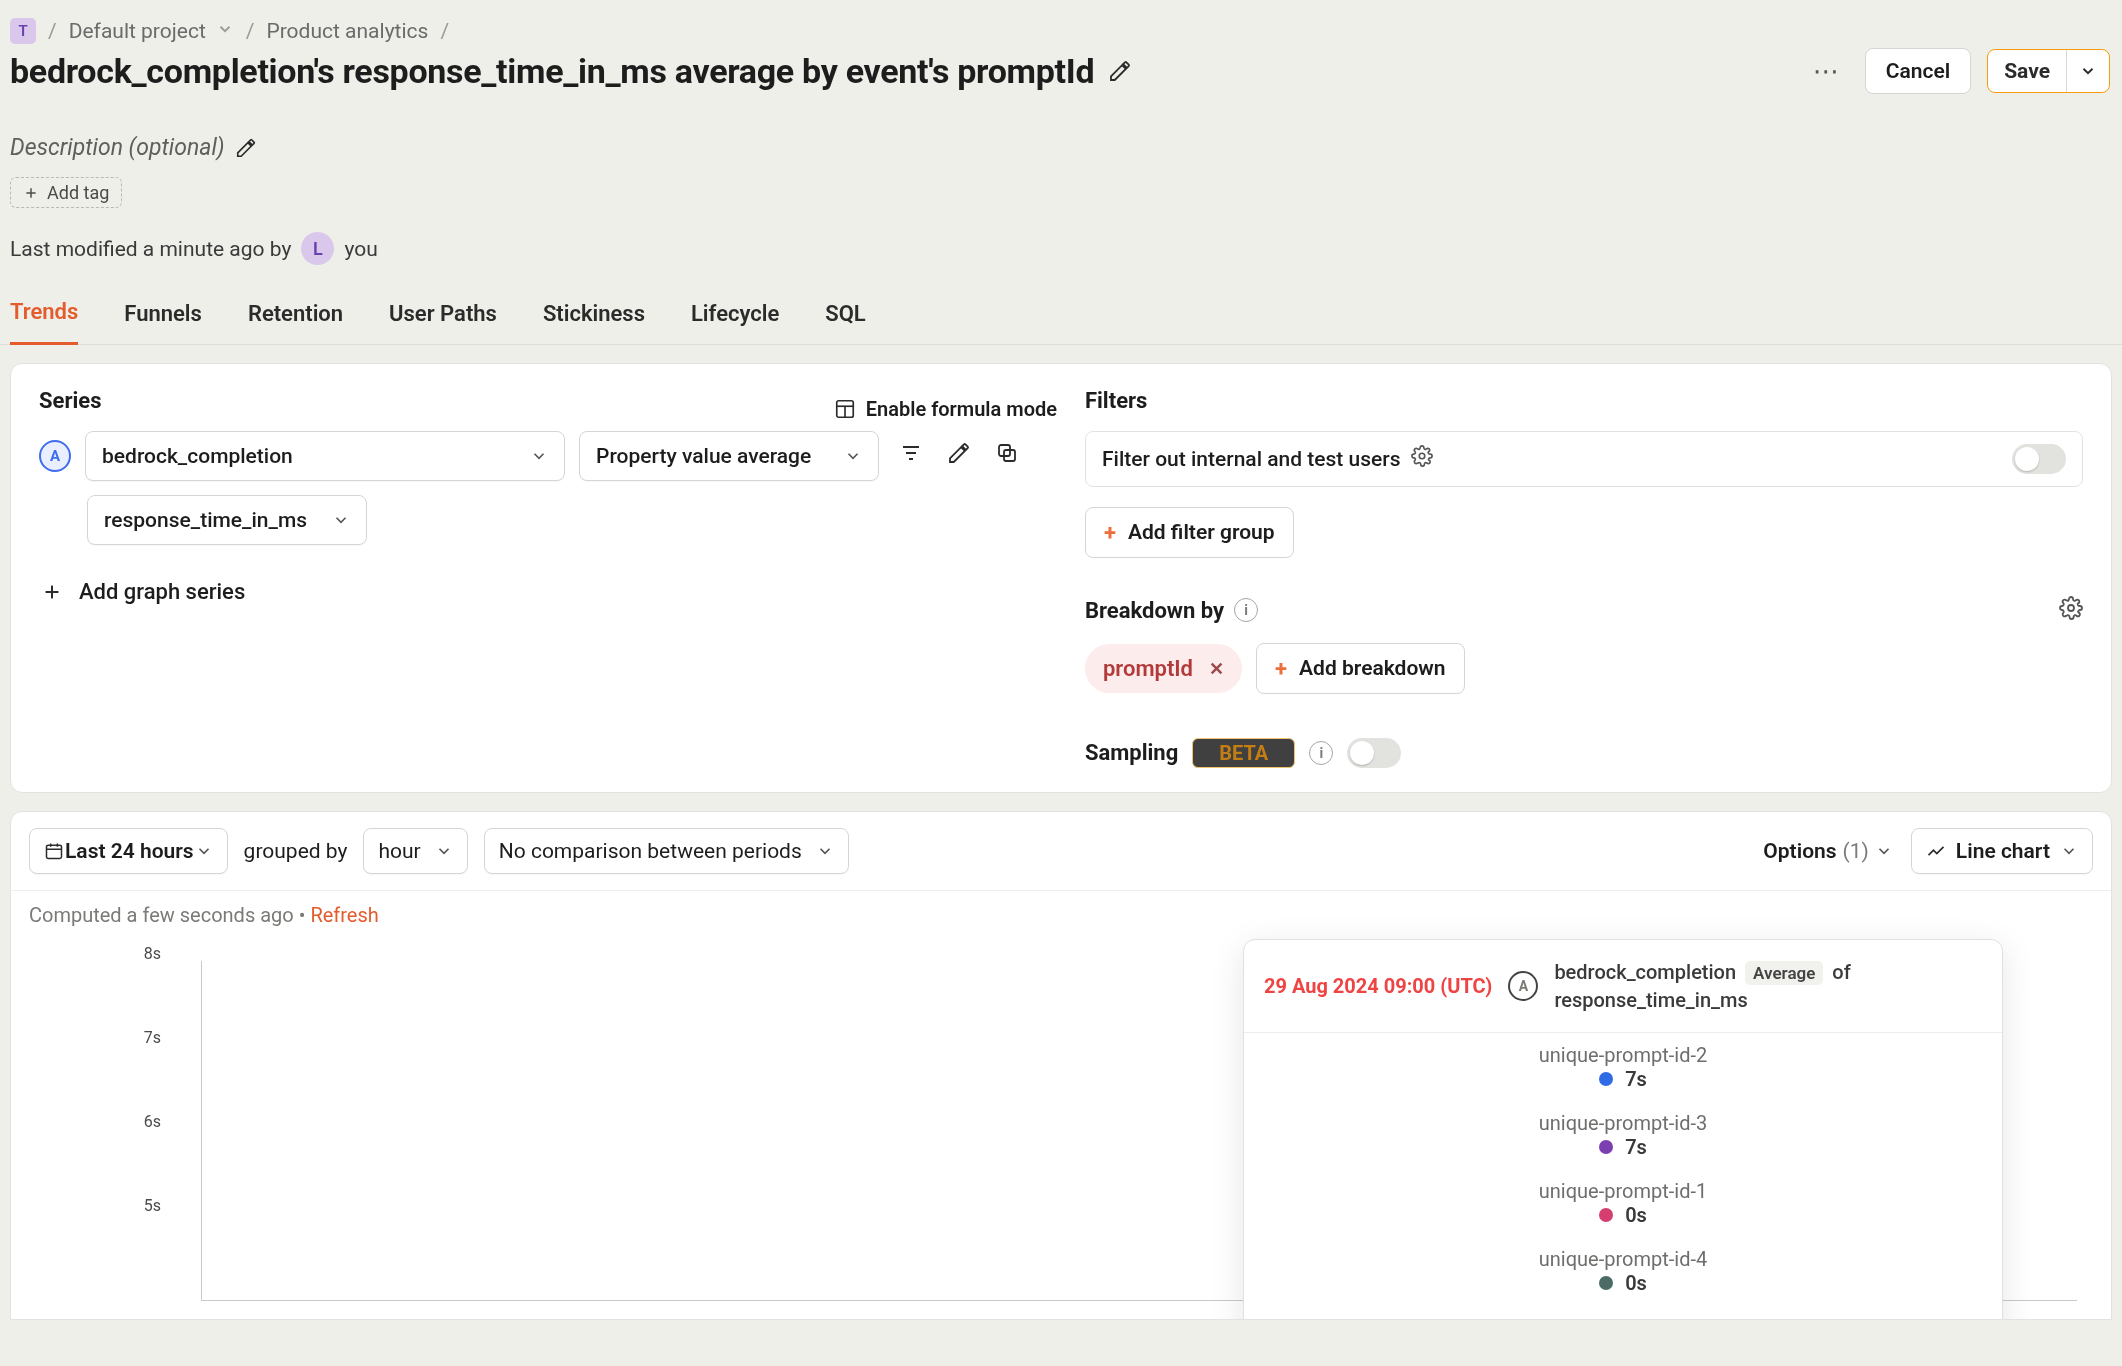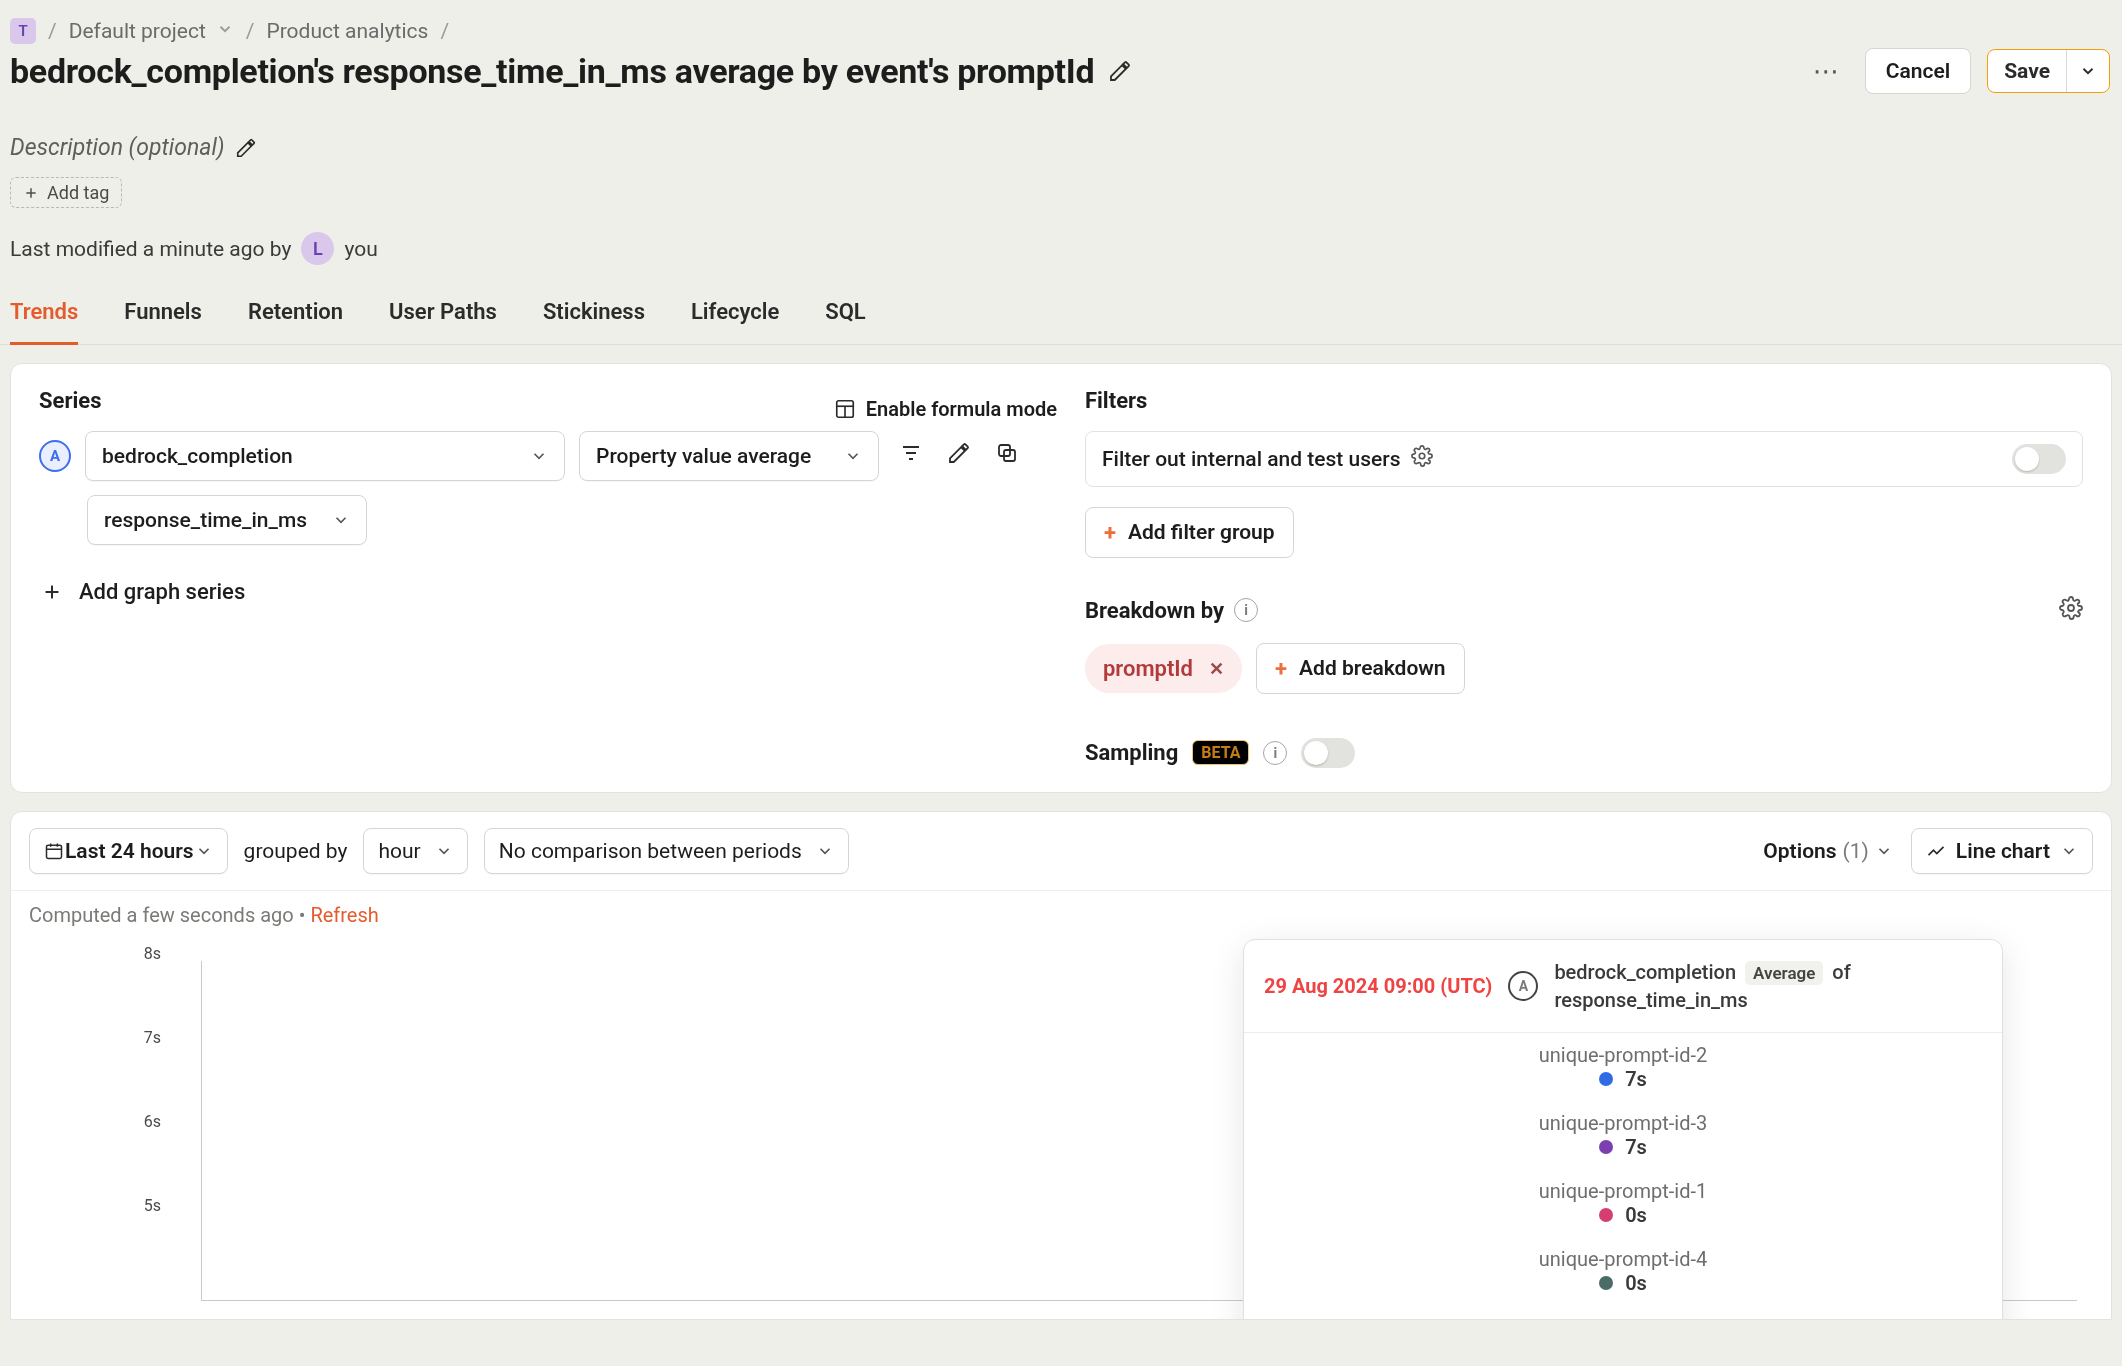"Trends" .tabs { align-items: none -> flex-end }
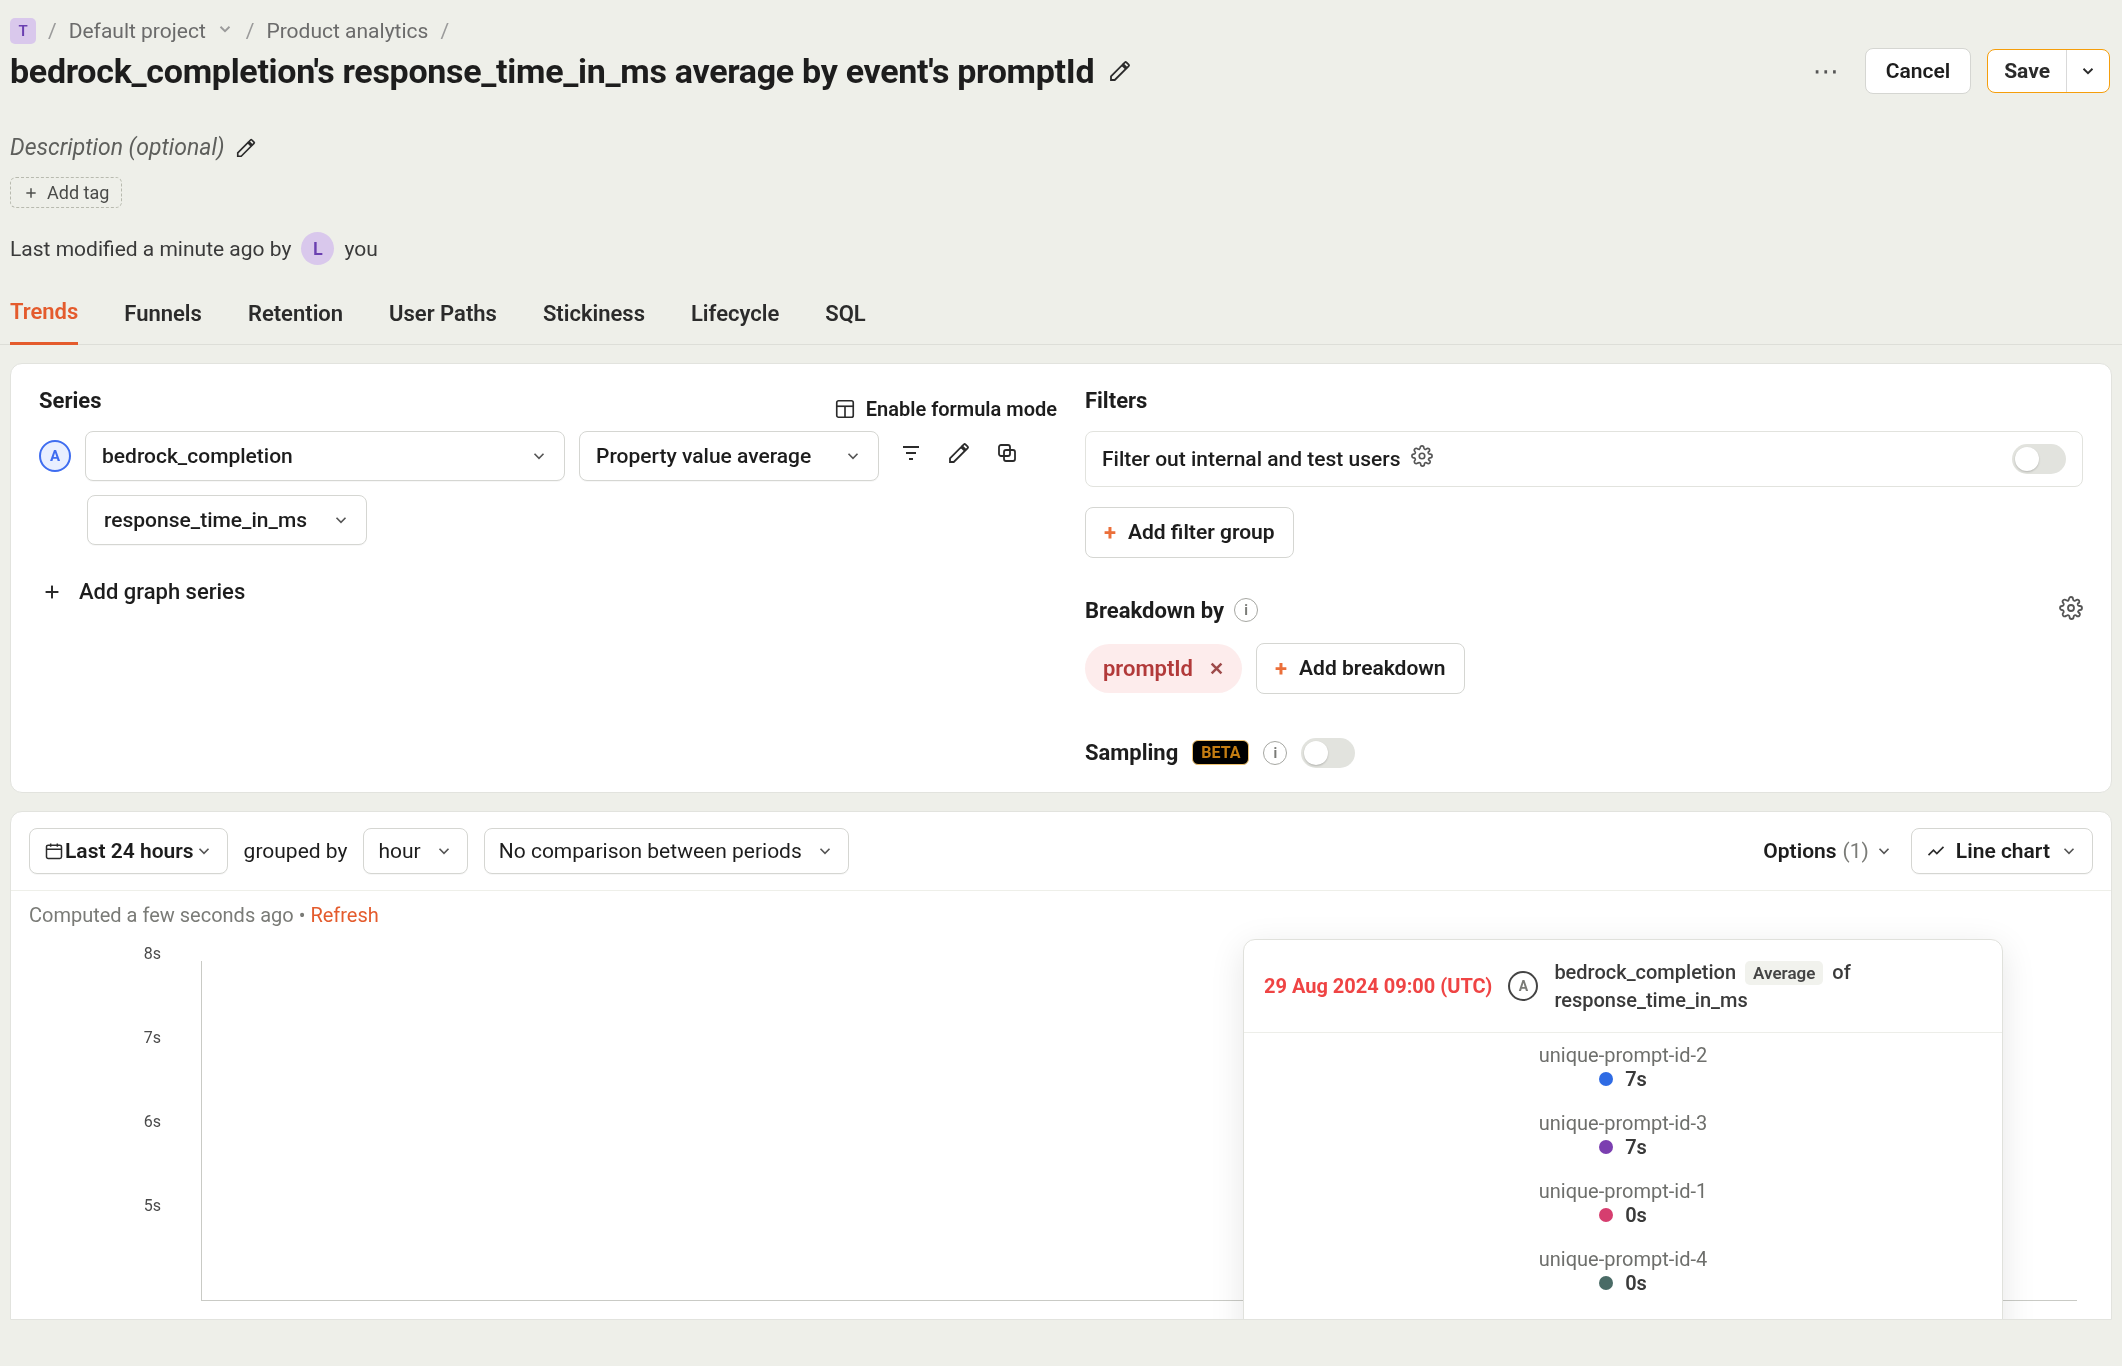"BETA" .beta-badge { background: #000000 -> #404040; font-size: 16px -> 20px; padding: 2px 8px -> 2px 26px }
